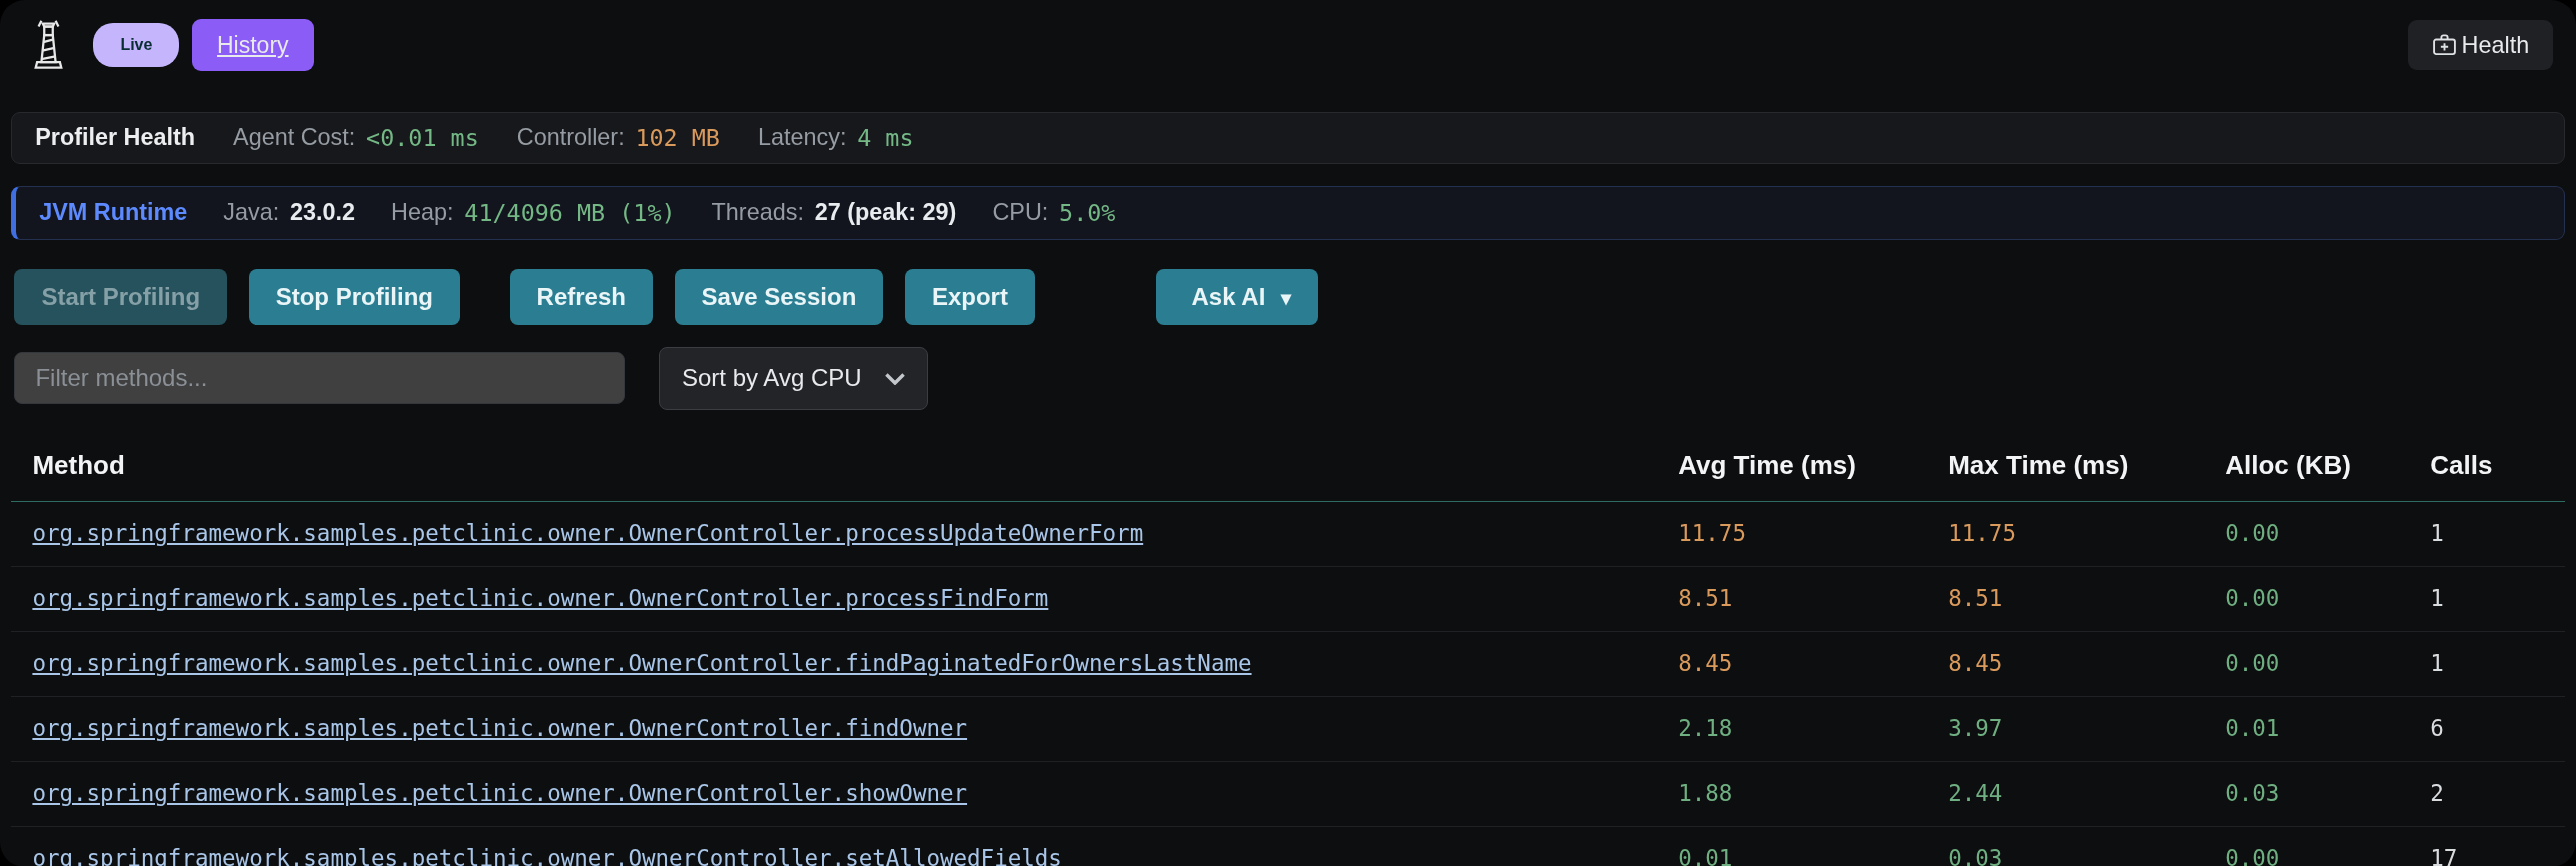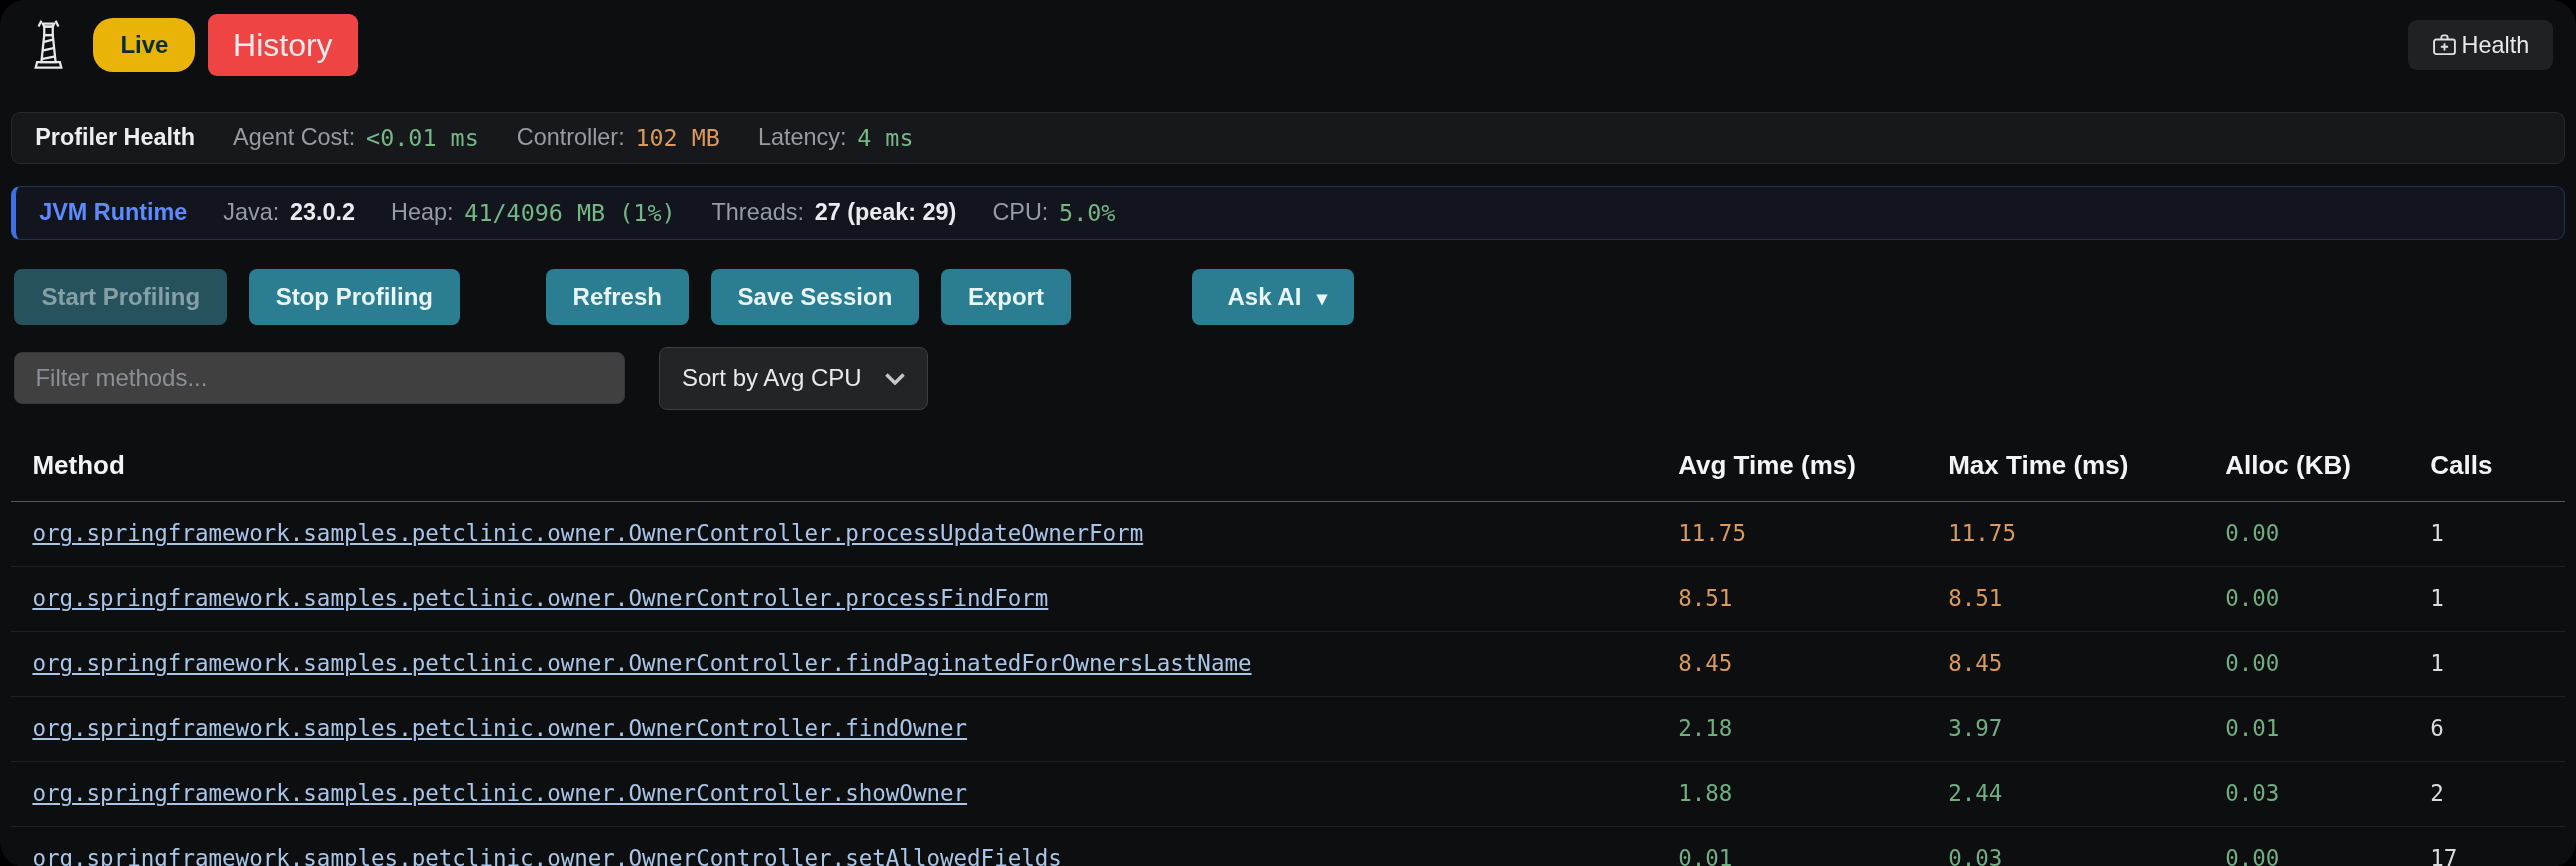"Live" .btn-live { background: #eab308 -> #c4b5fd; font-size: 24px -> 16px }
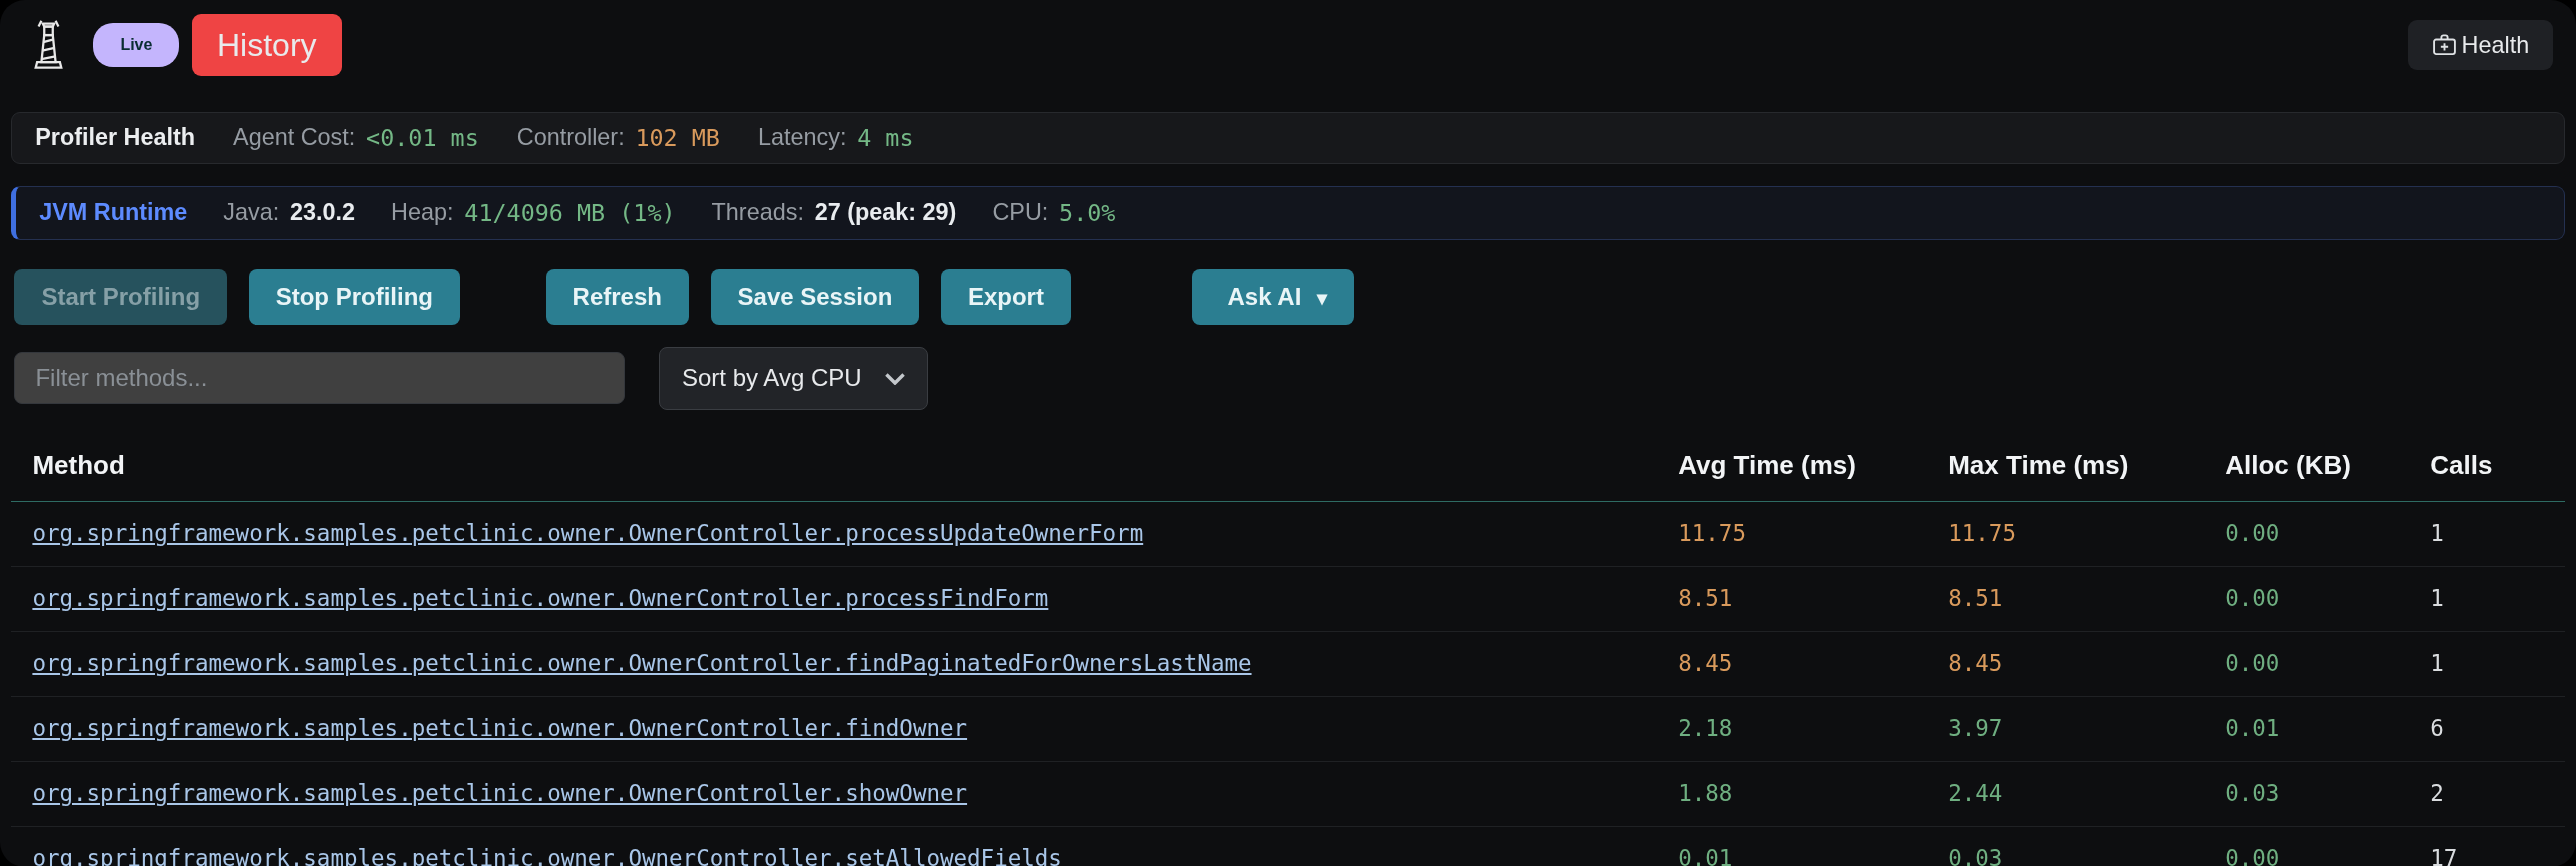"History" .btn-history { background: #ef4444 -> #8b5cf6; font-size: 32px -> 23px; text-decoration: none -> underline }
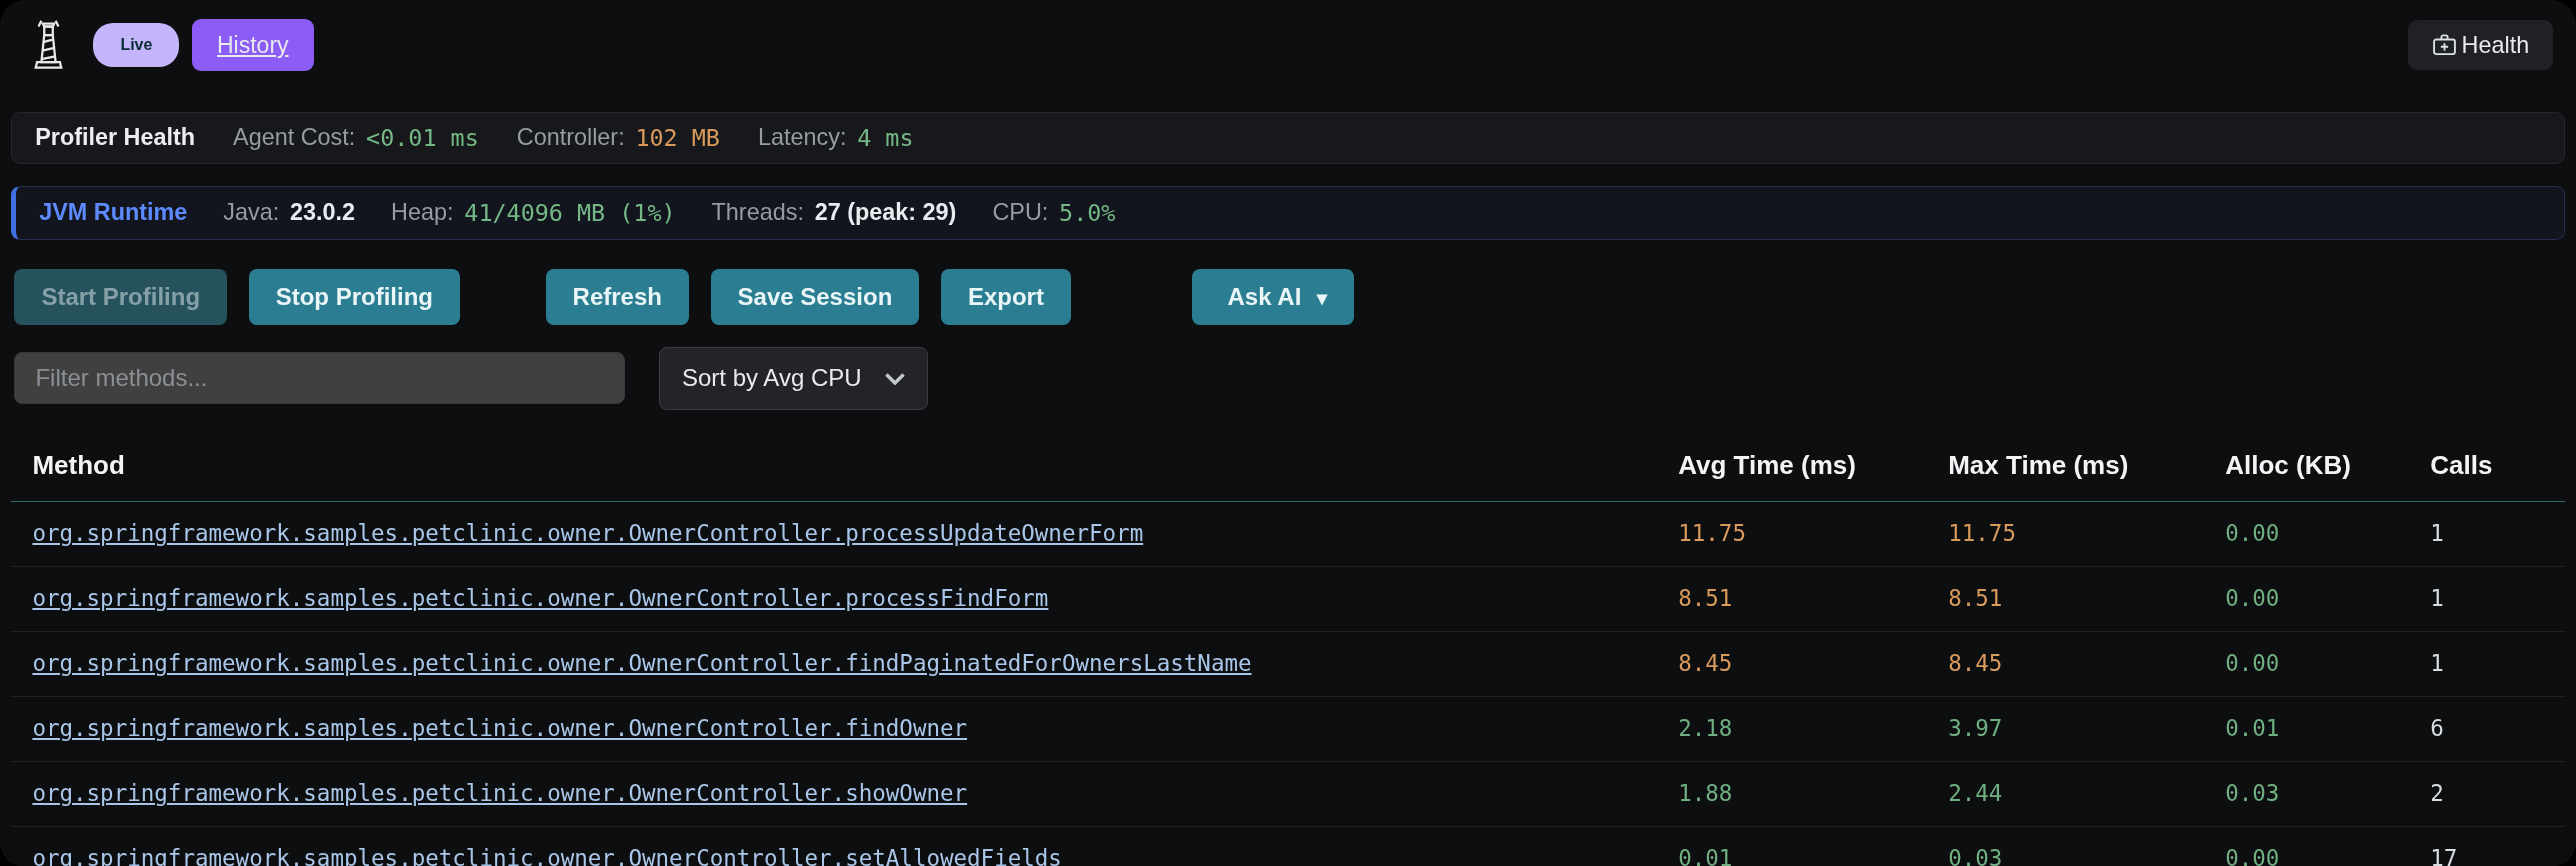"Refresh" .gap-md { margin-left: 64px -> 28px }
